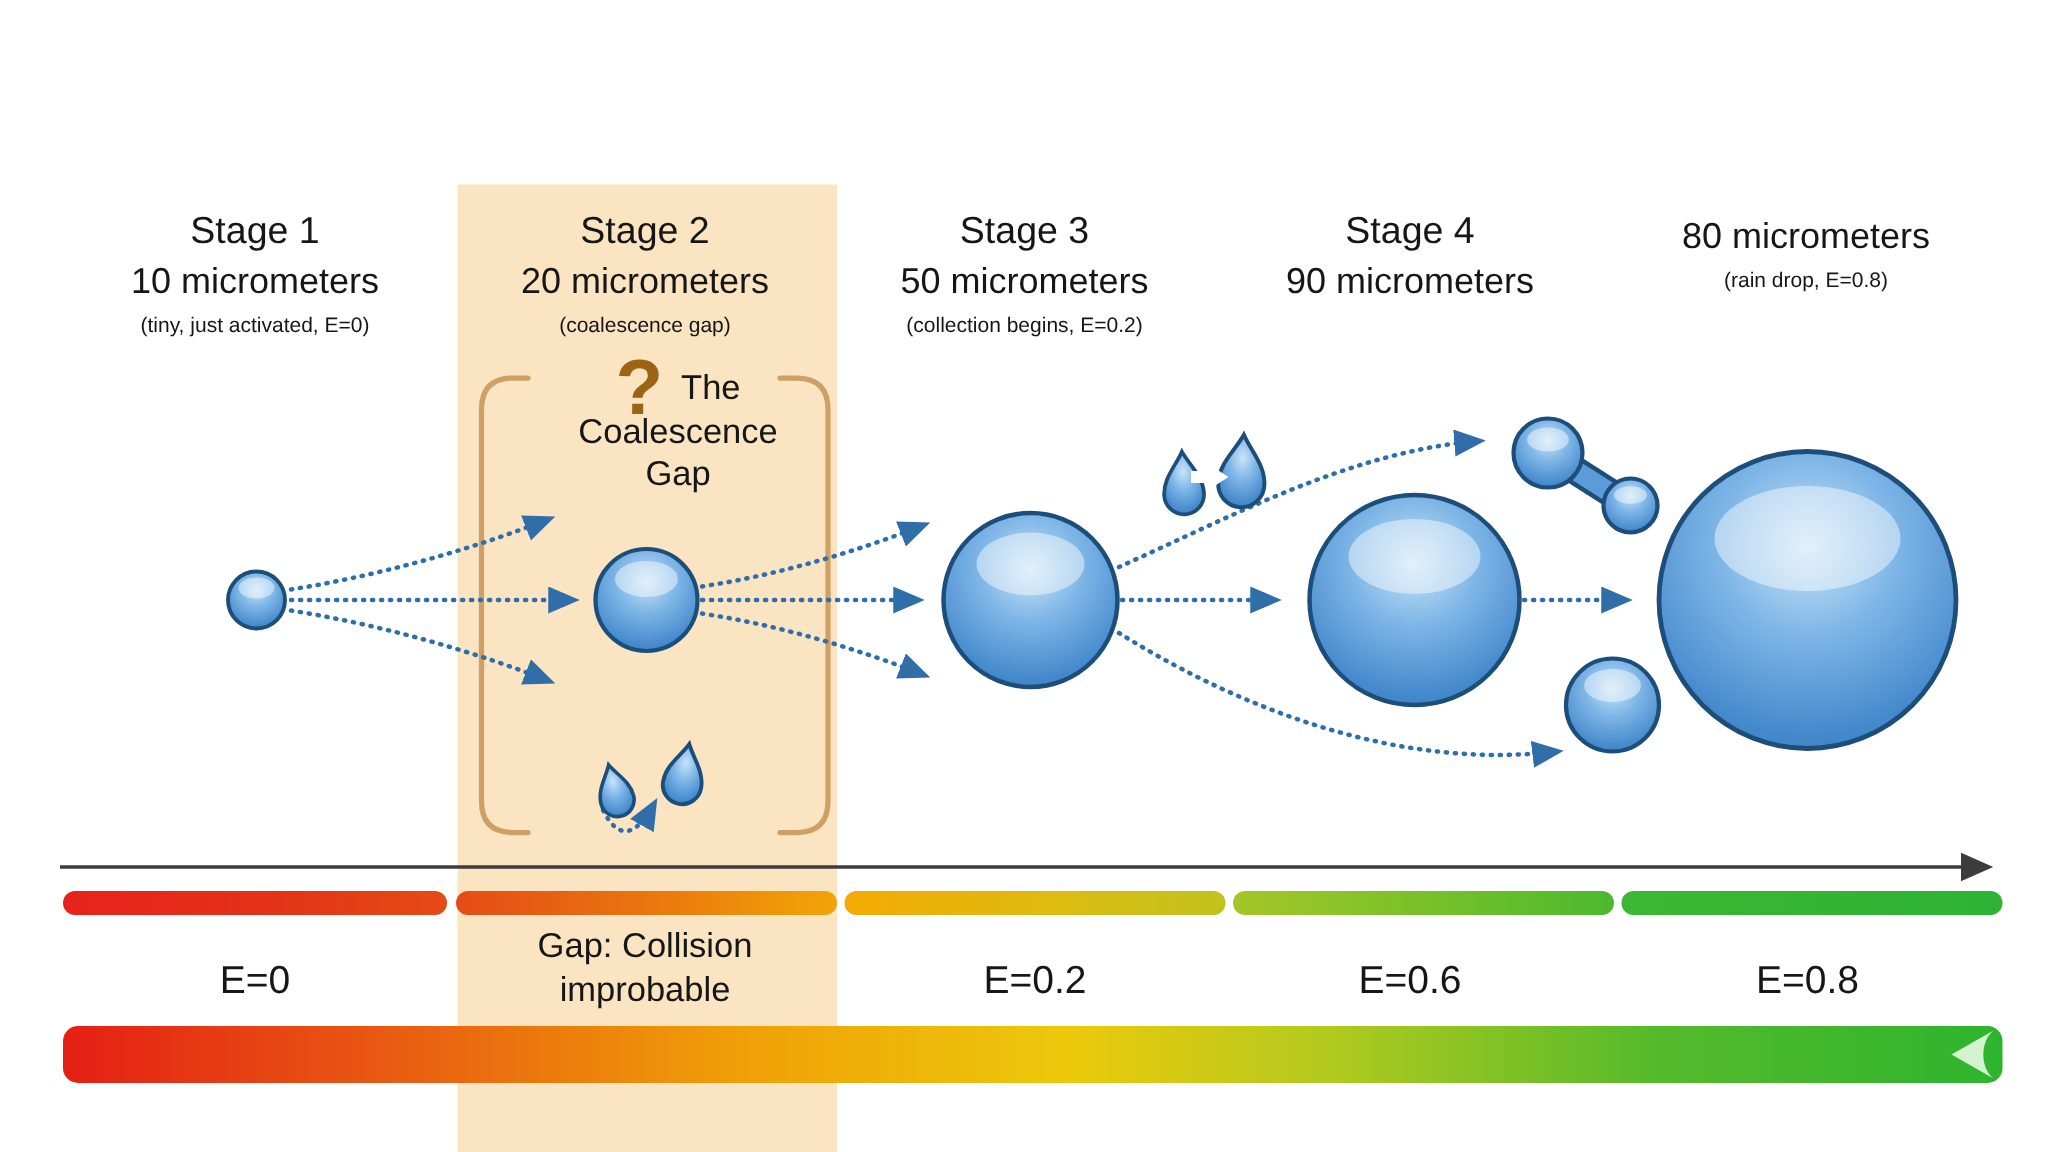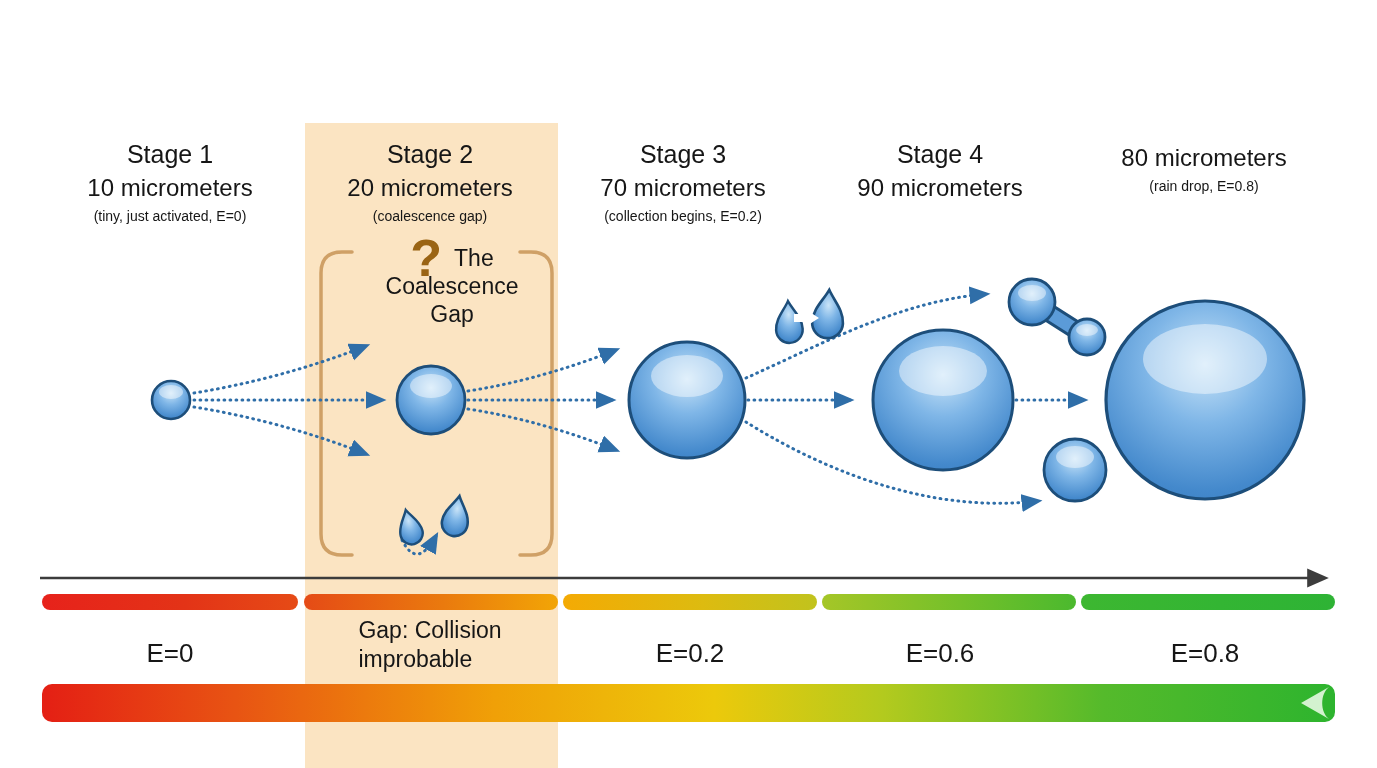"70 micrometers" div.stage-size { text: 70 -> 50 }
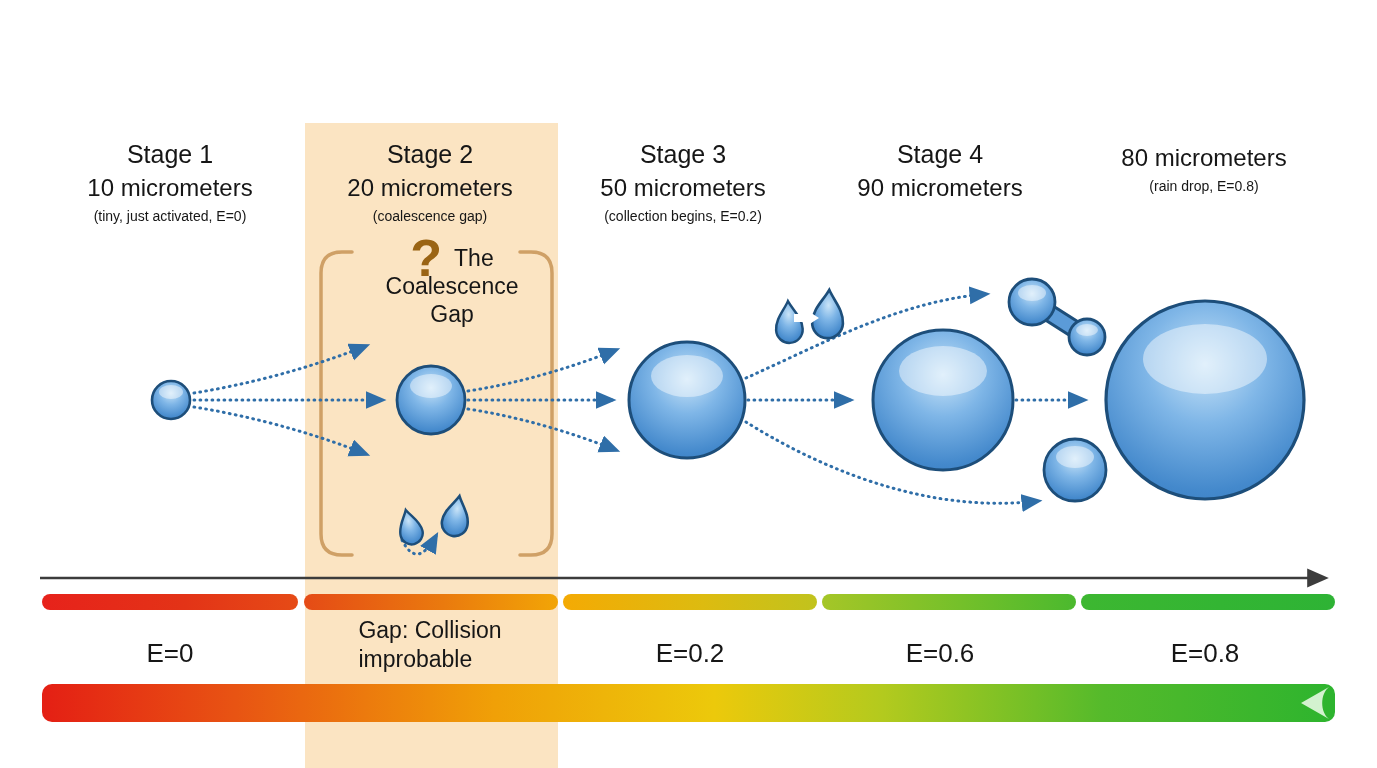"Gap: Collision" .gap-band-label { text-align: left -> center }
